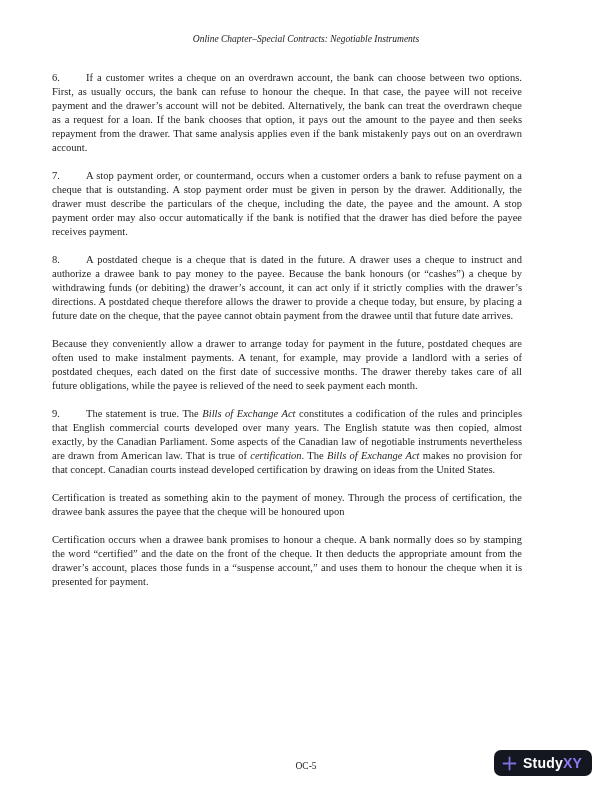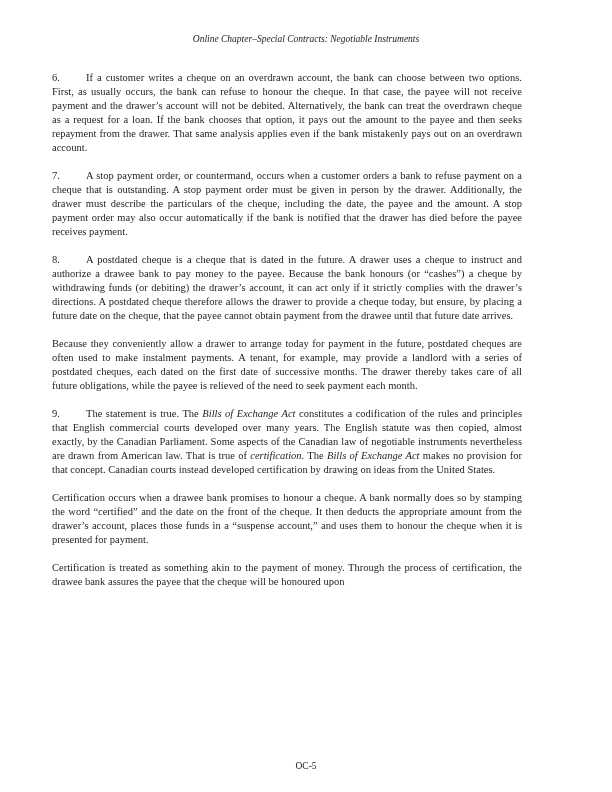"Certification occurs when a drawee" p.para { order: before "Certification is treated as something" -> after "Certification is treated as something" }
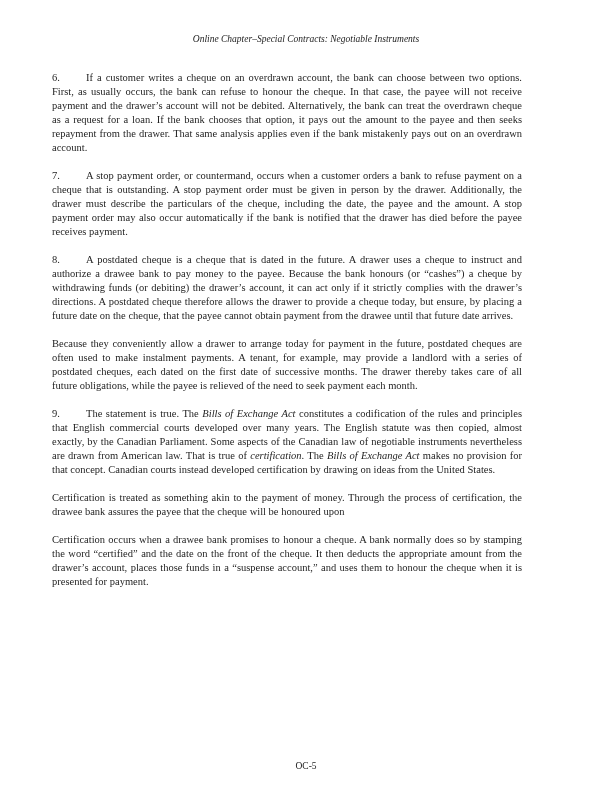"StudyXY" div.brand-badge { html: none -> <div> <span> <svg> <line></line> <line></line> </svg> </span> <span> <span>Study</span><span>XY</span> </span> </div> }
